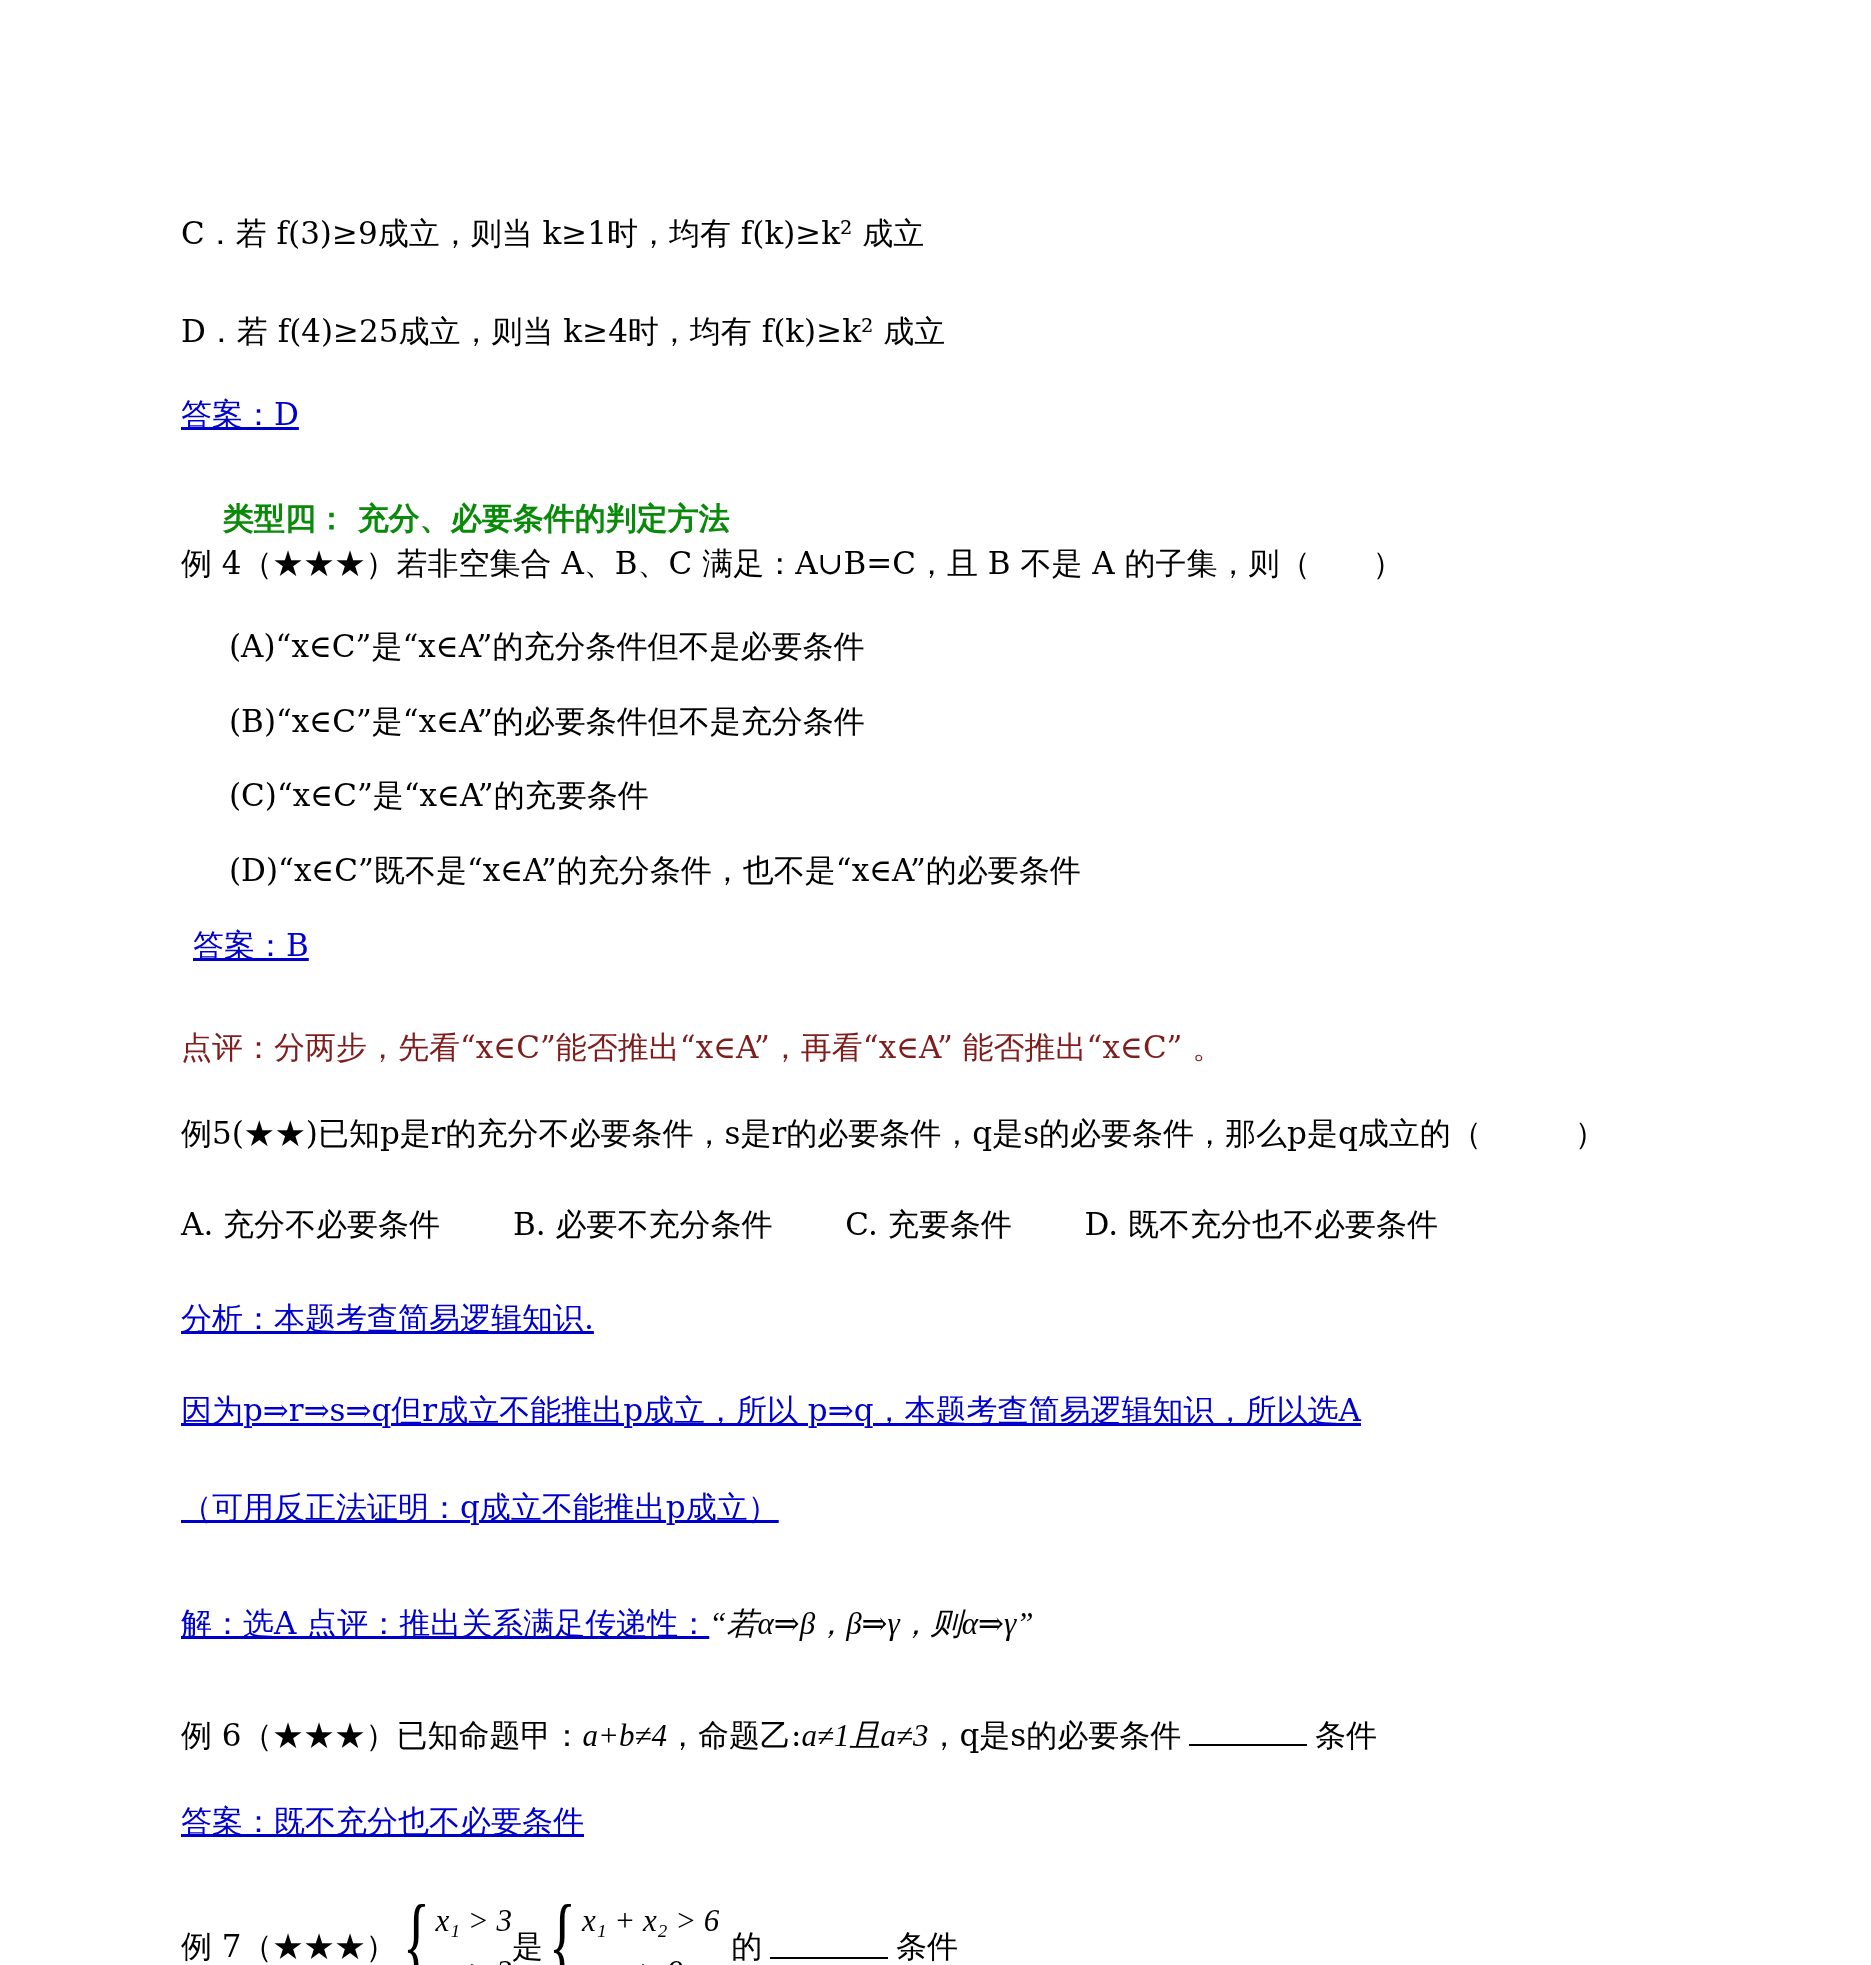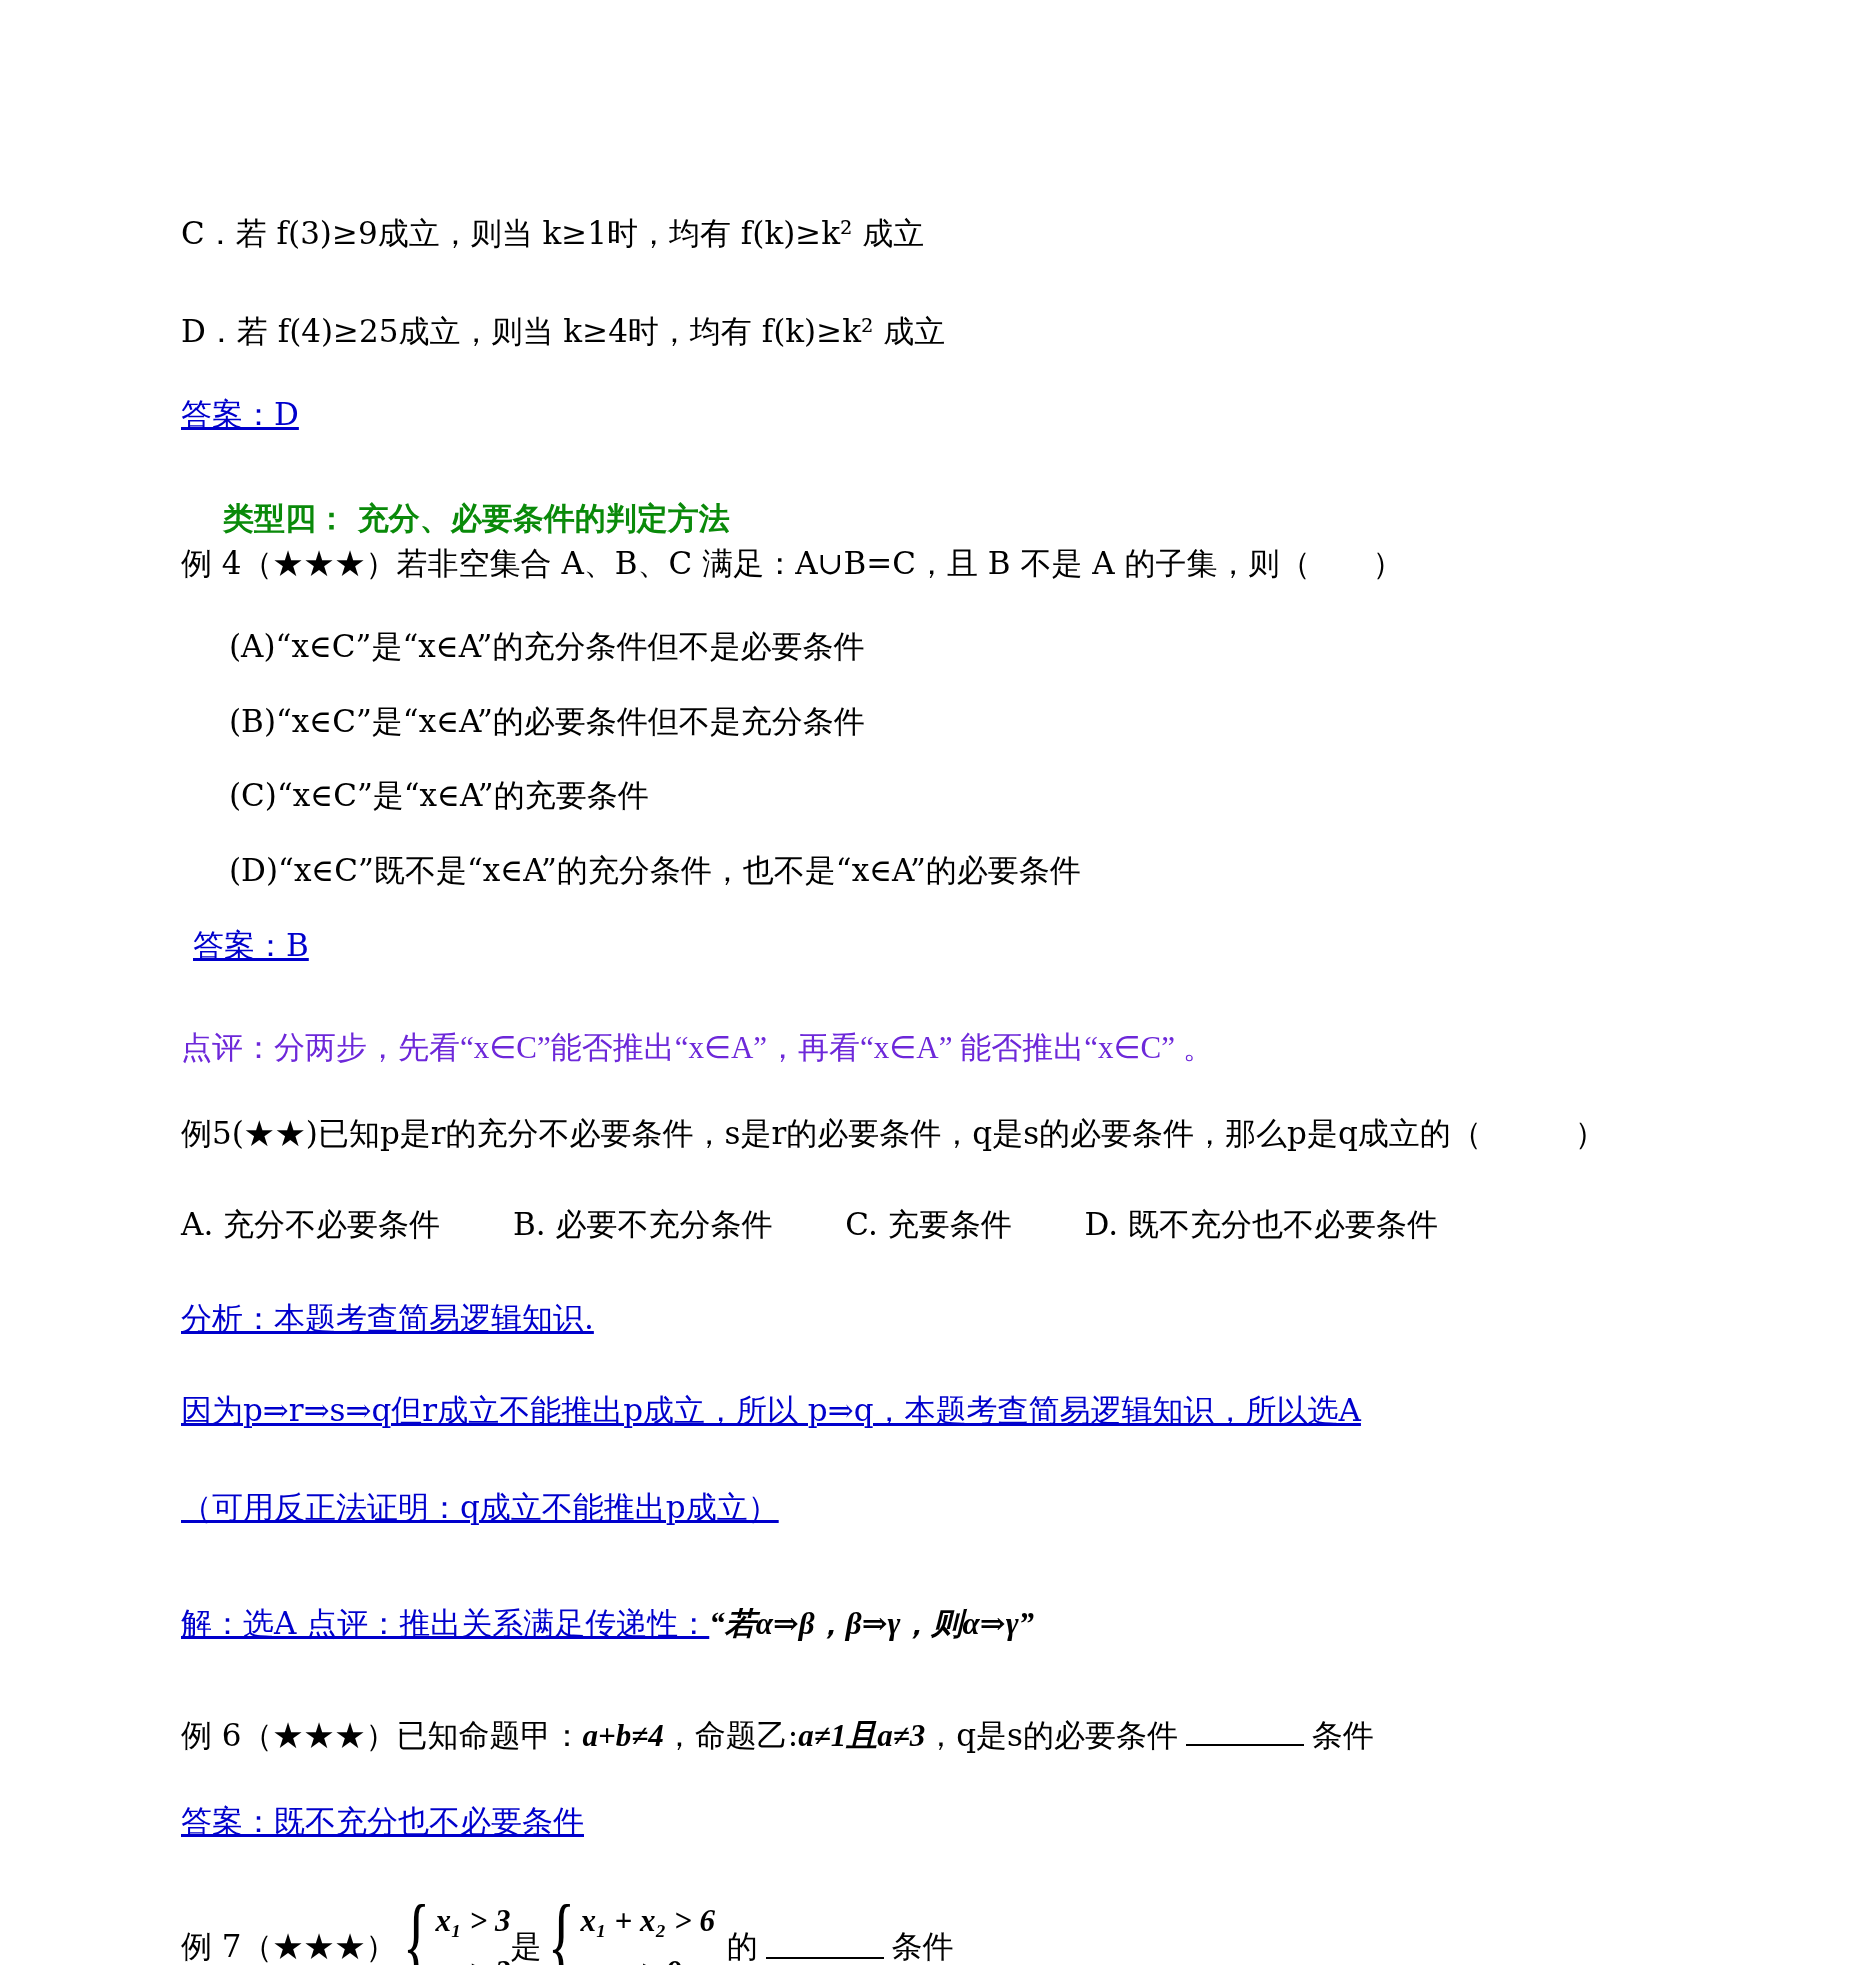"点评：分两步，先看“x∈C”能否推出“x∈A”，再看“x∈A”" .red { color: #6d28d9 -> #7f1d1d; font-family: Liberation Serif, serif -> none }
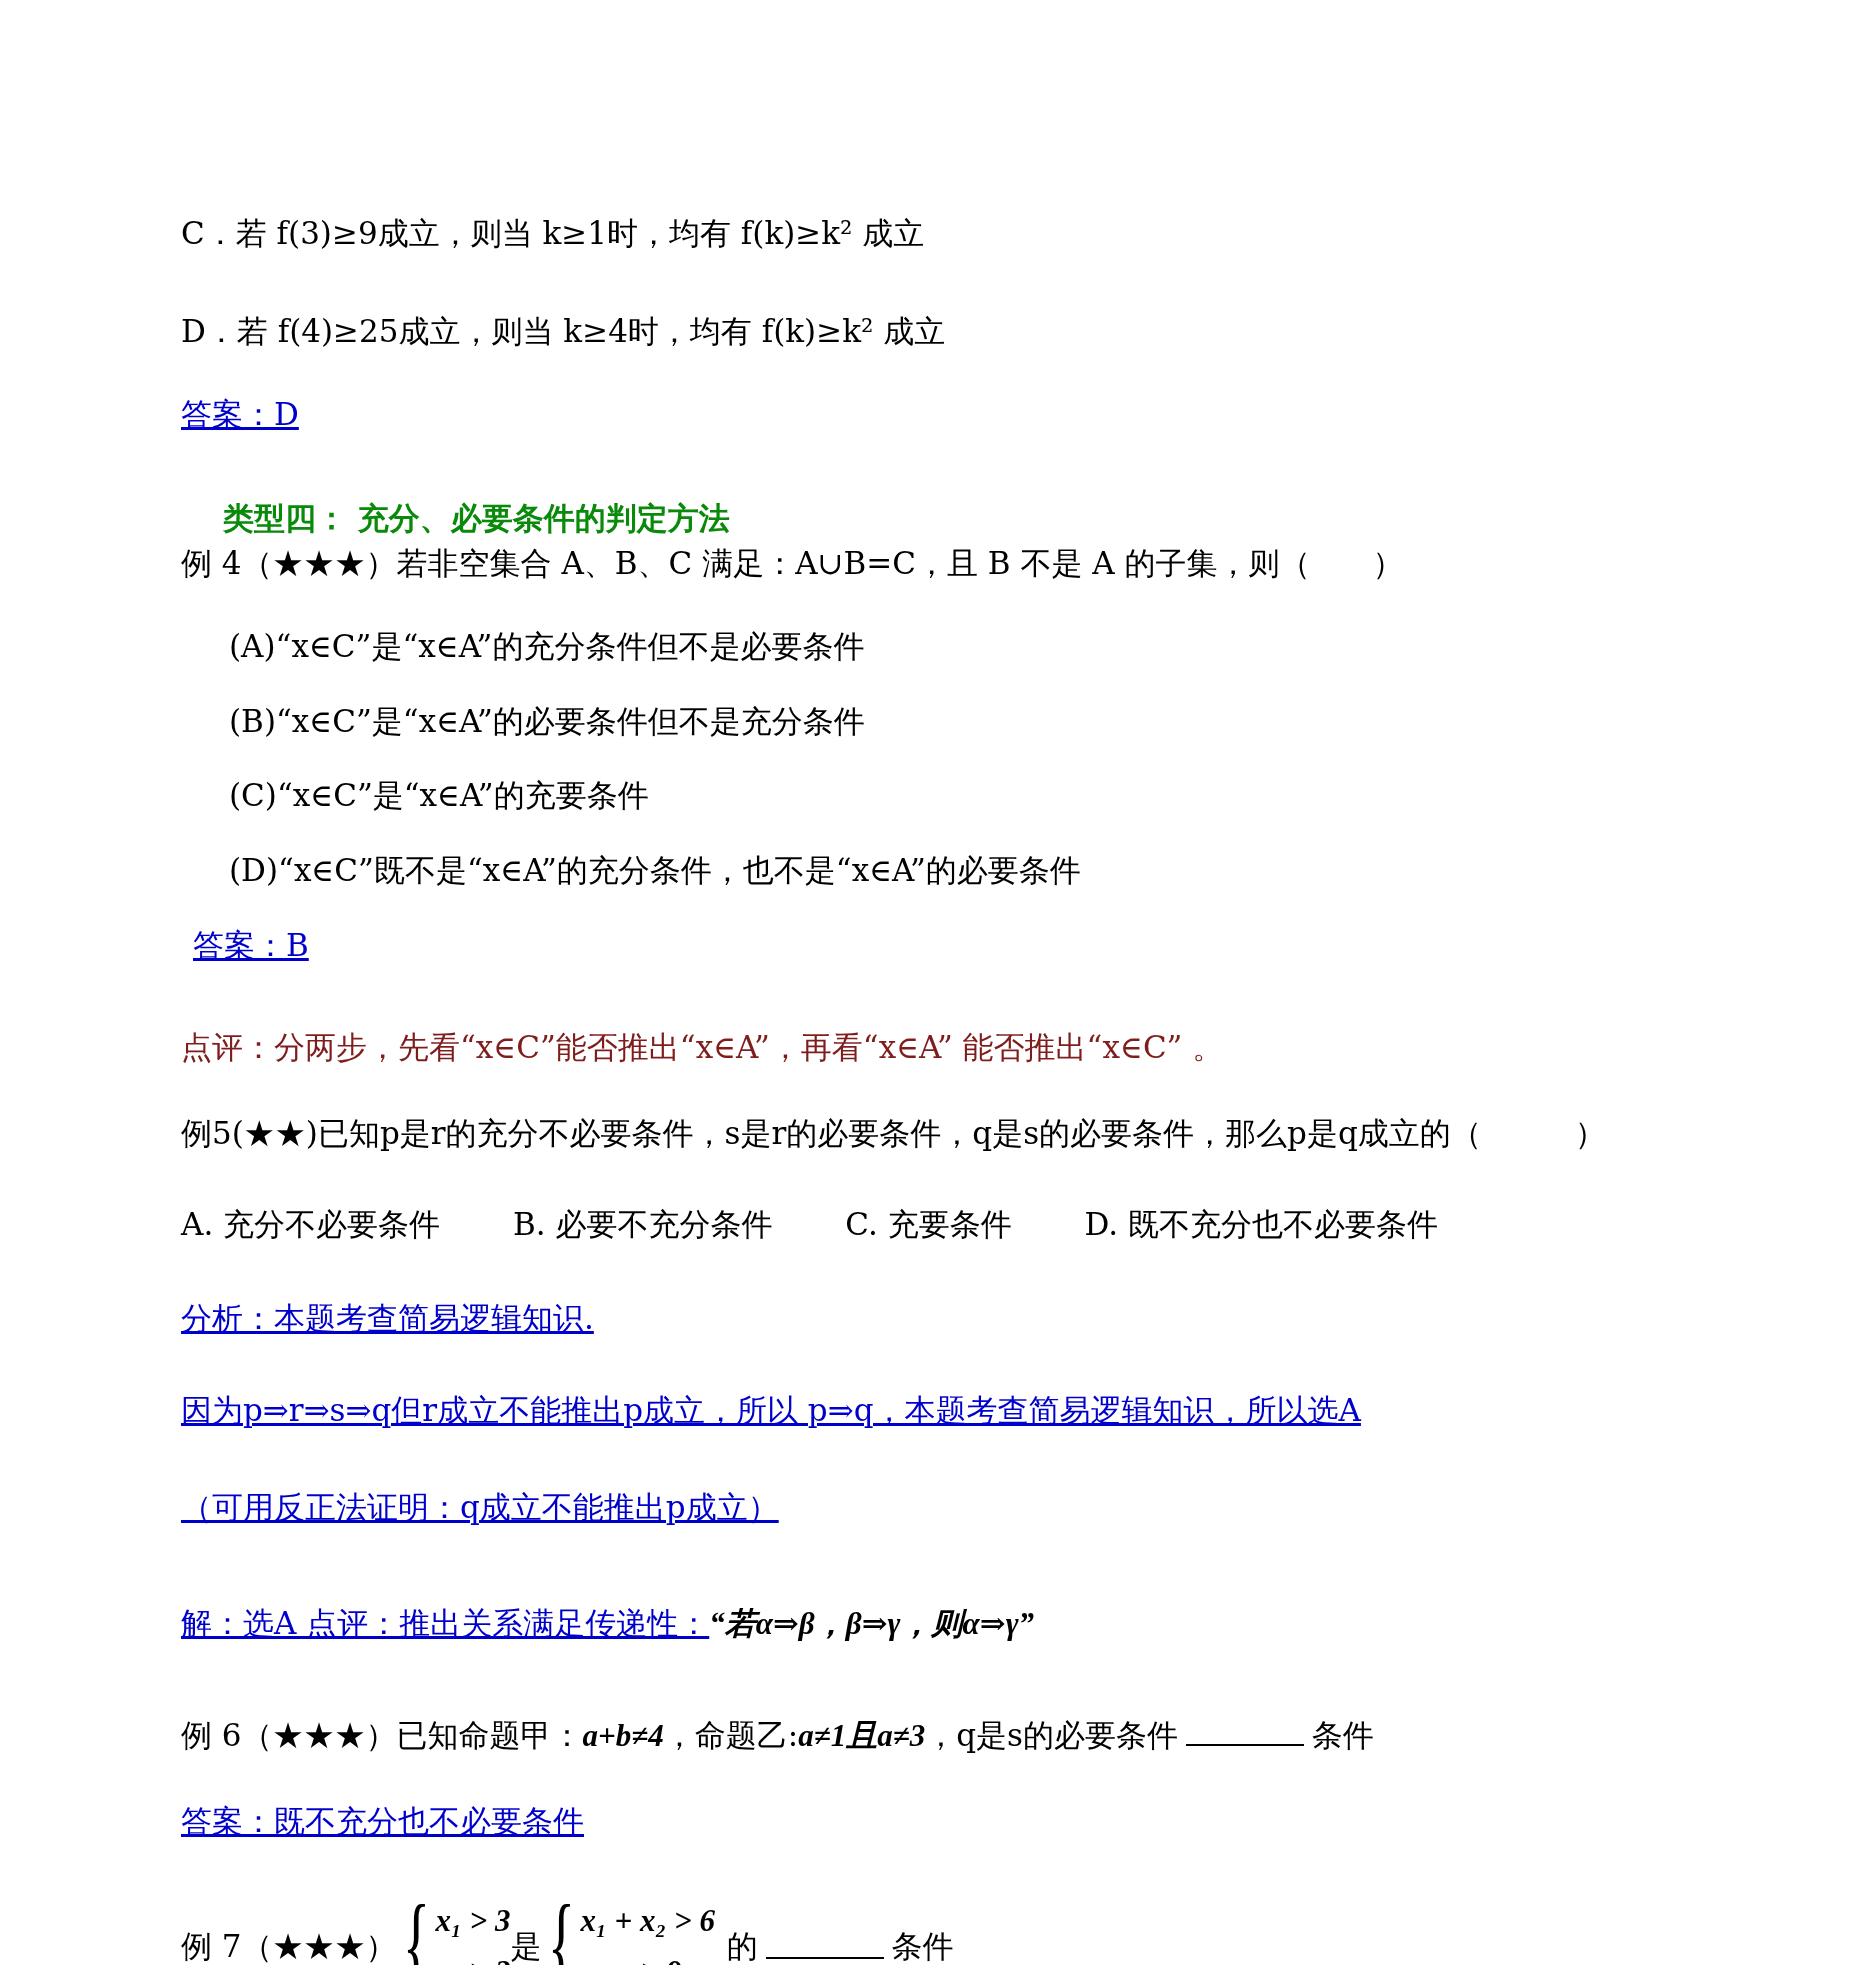"“若α⇒β，β⇒γ，则α⇒γ”" .math { font-weight: bold -> none }
